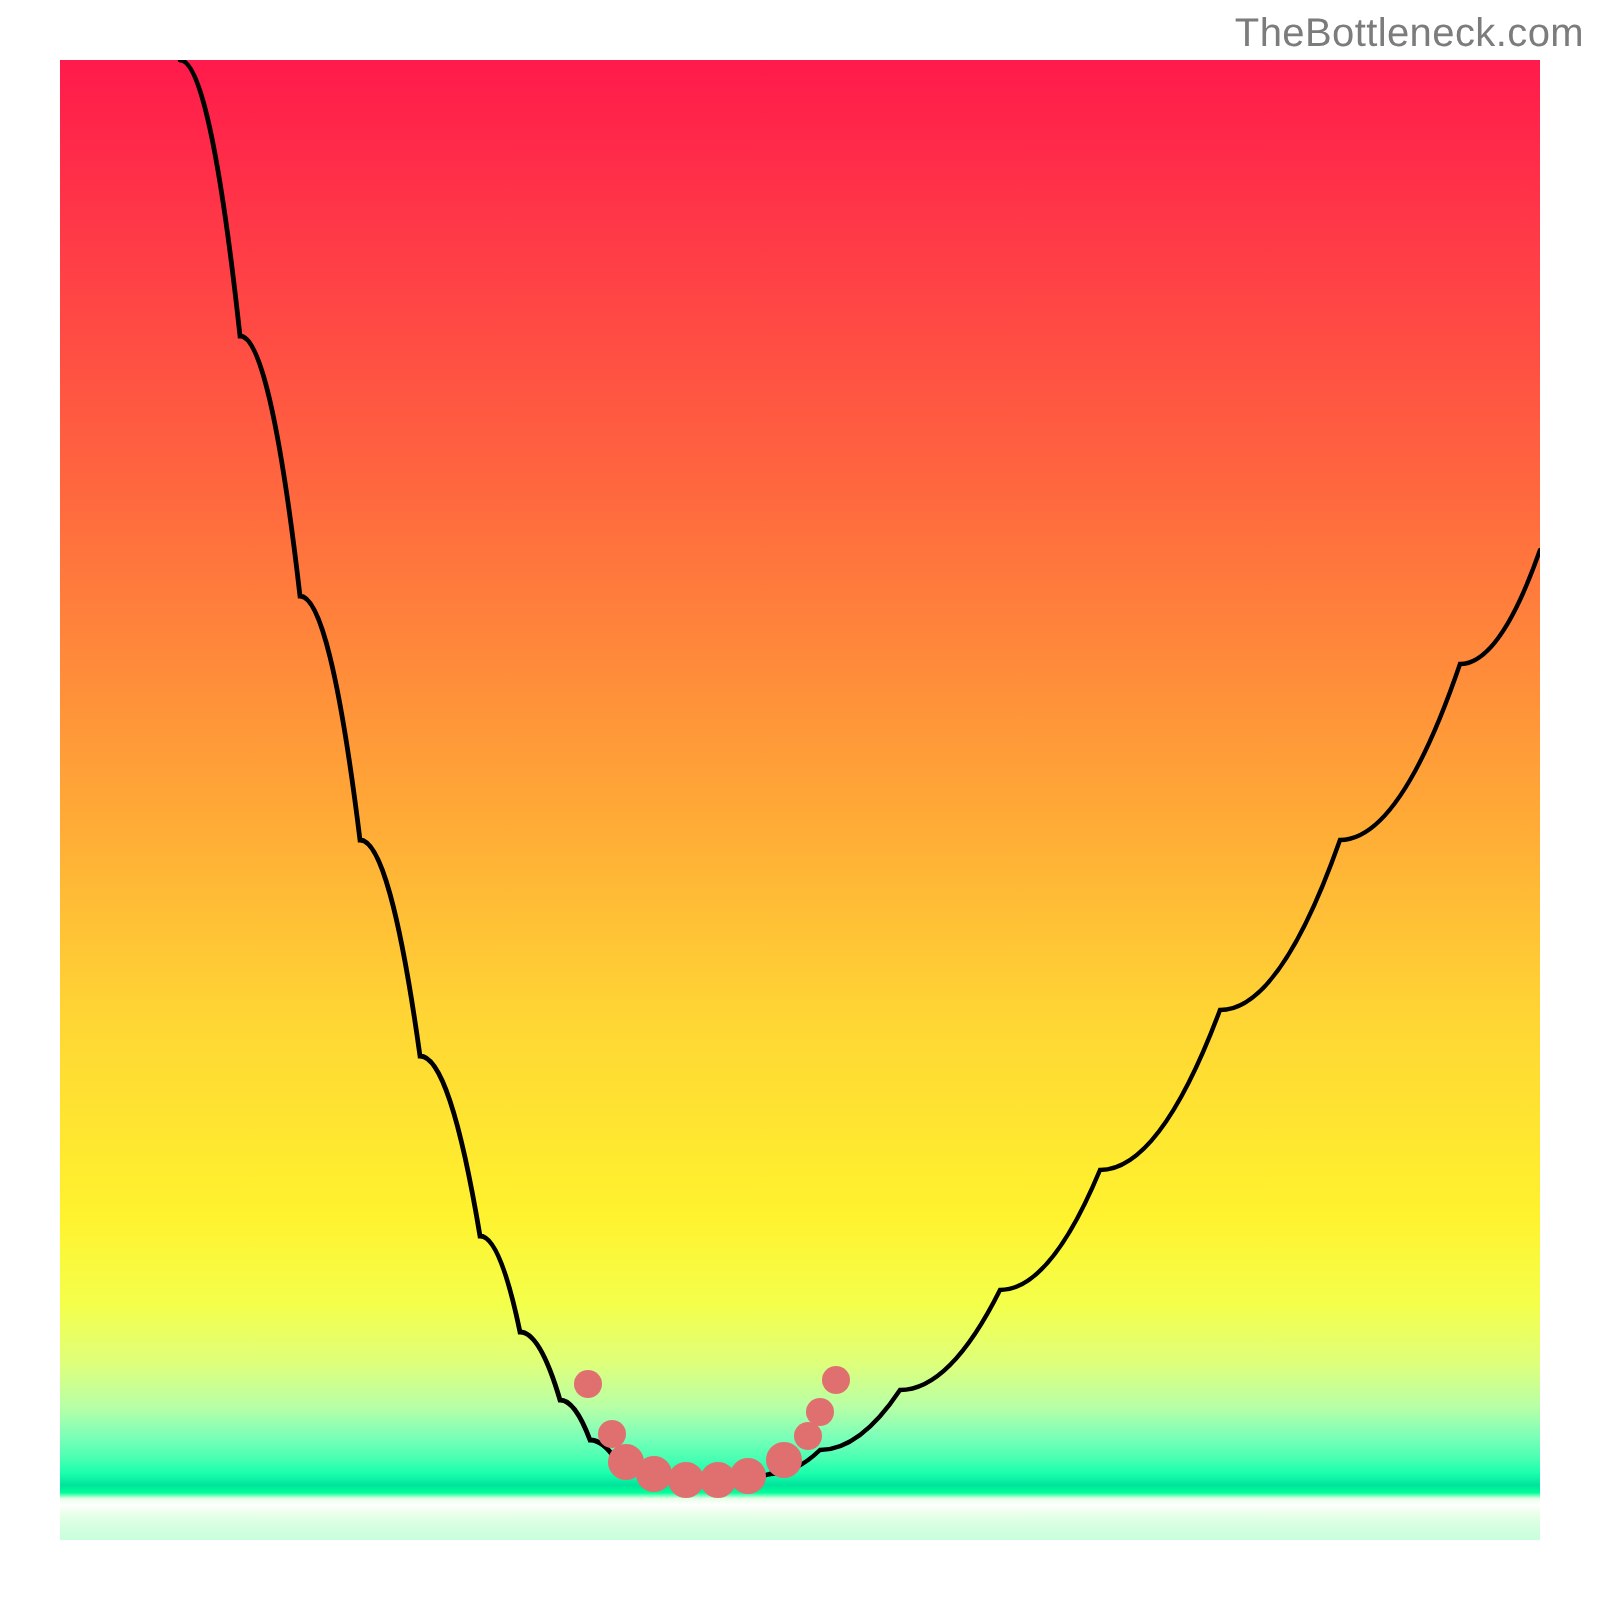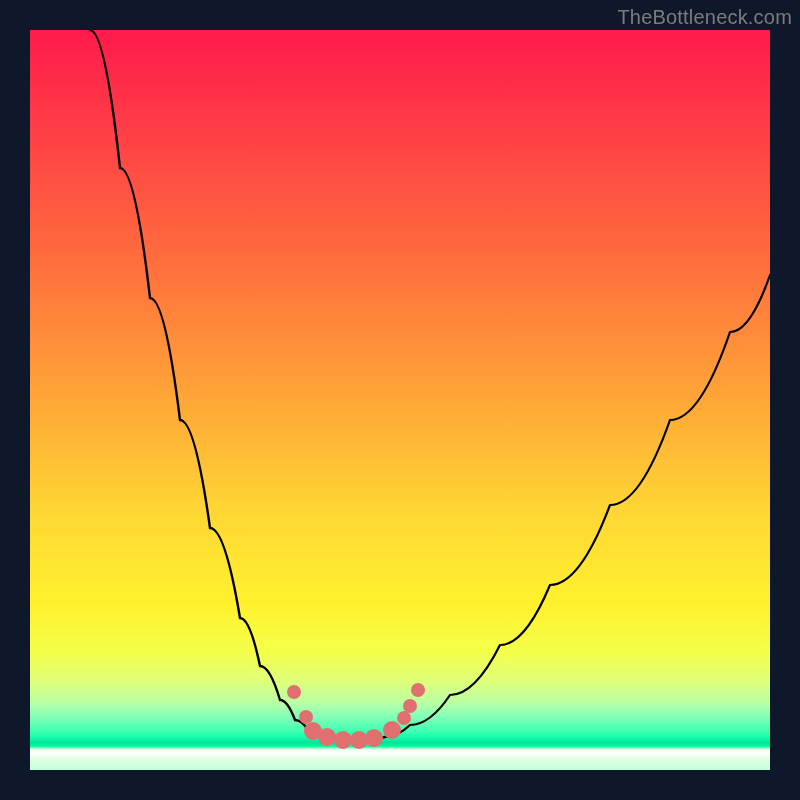"TheBottleneck.com" .frame { background: #0f172a -> #ffffff }
